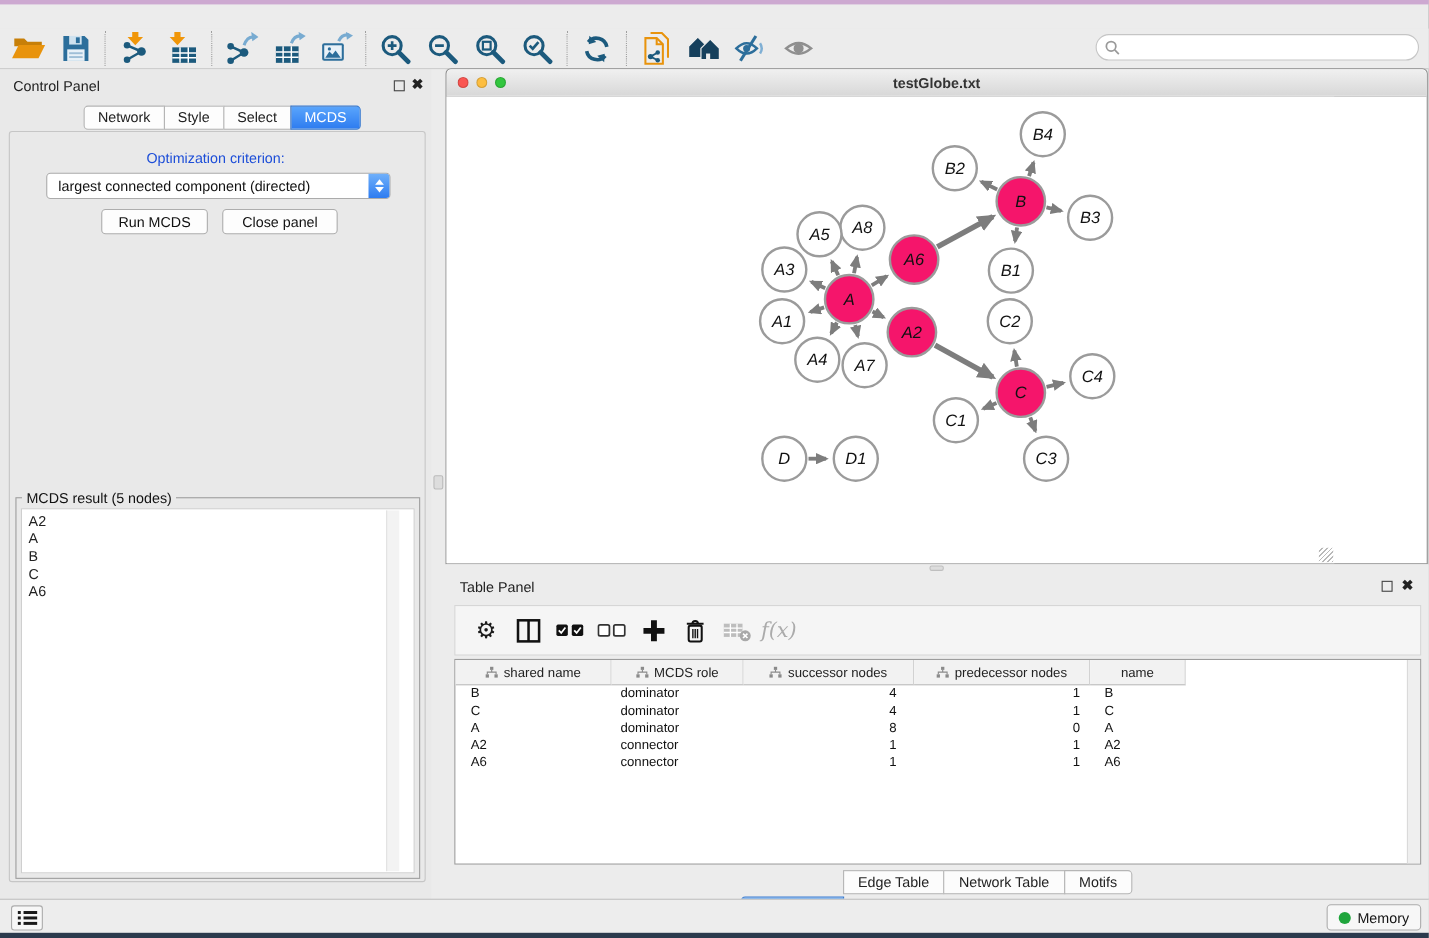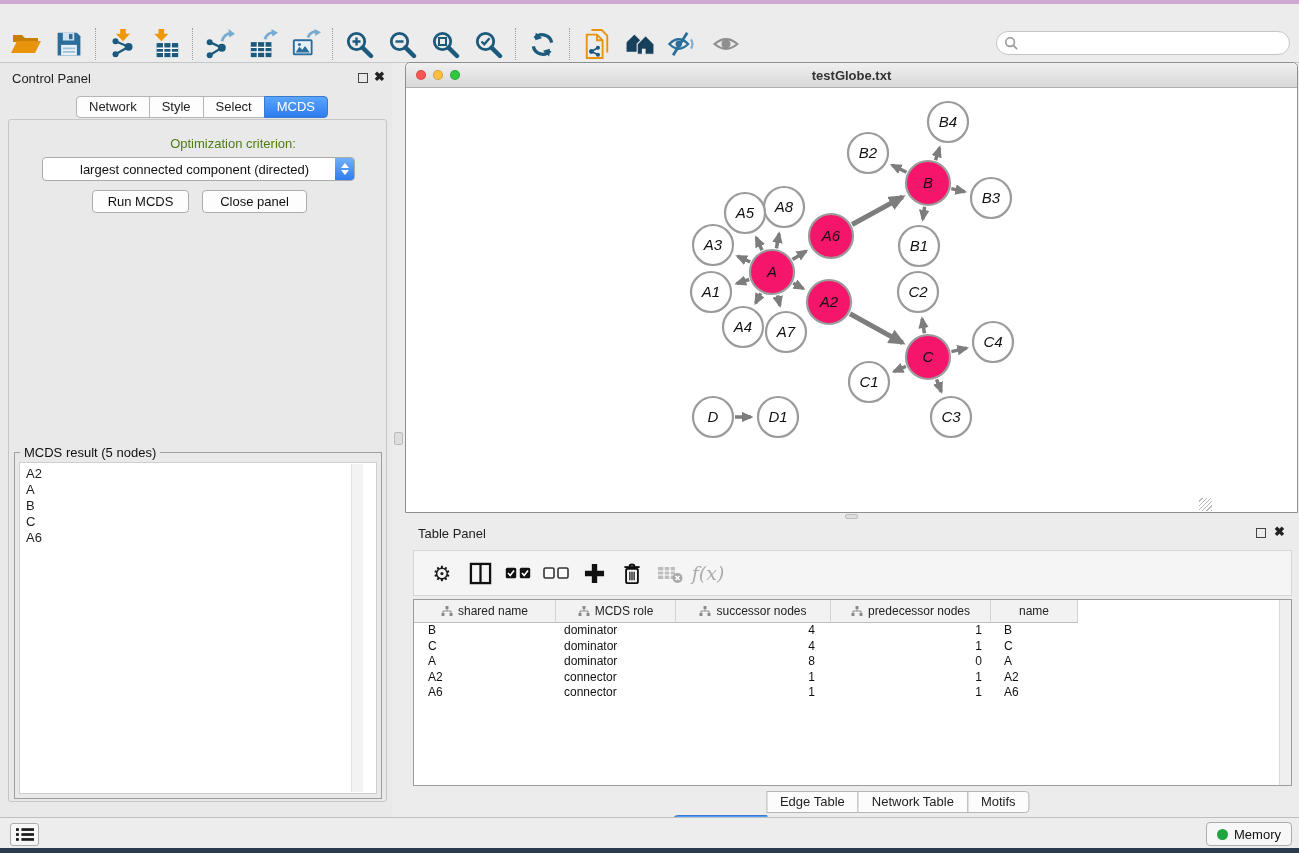"Optimization criterion:" .opt-label { color: #4d7c0f -> #1d4ed8; margin-left: 37px -> none }
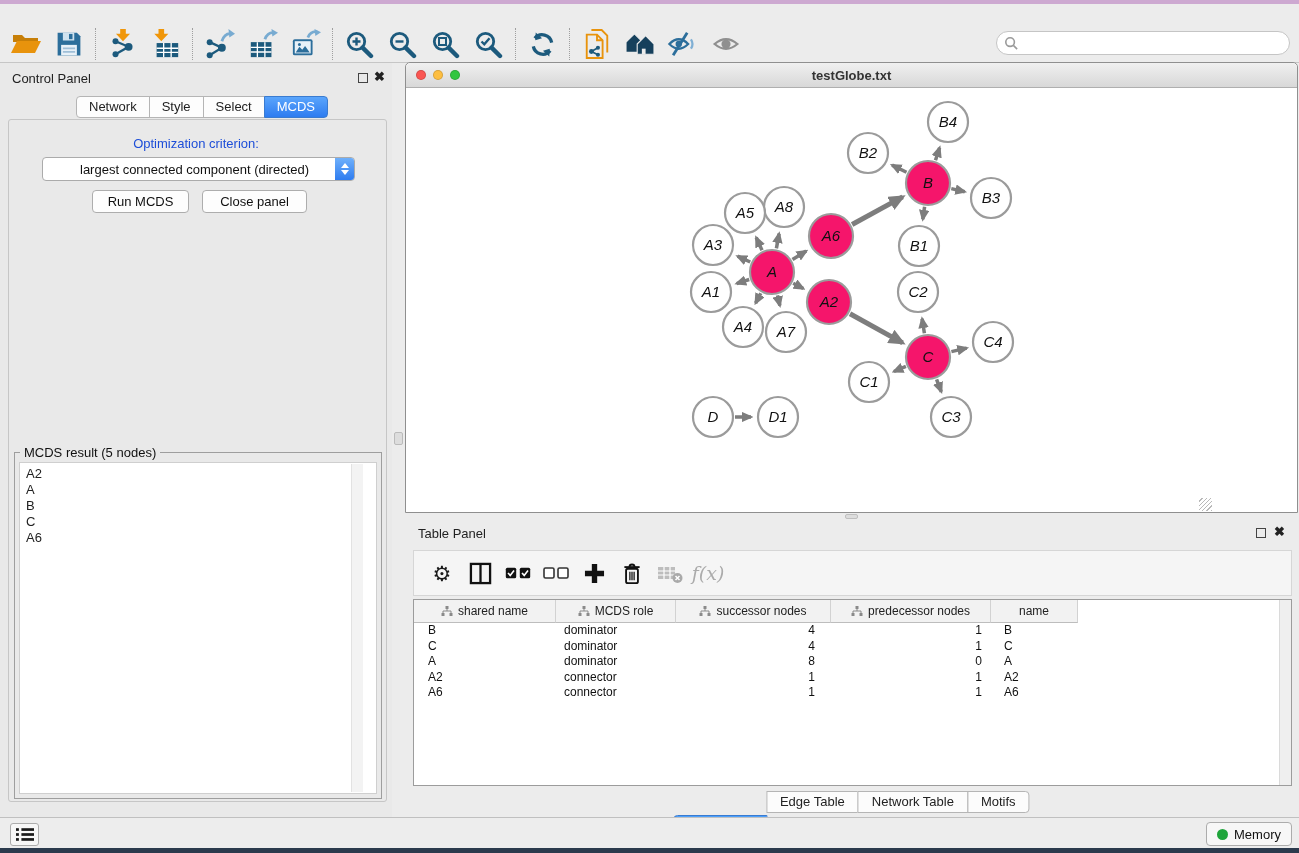"largest connected component (directed)" .dropdown { padding-left: 27px -> none }
